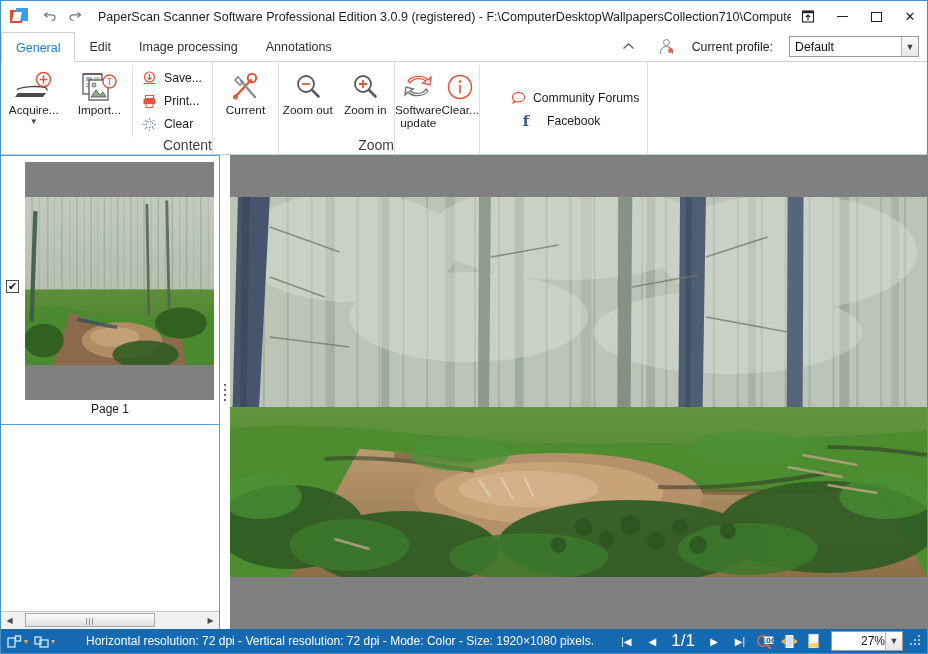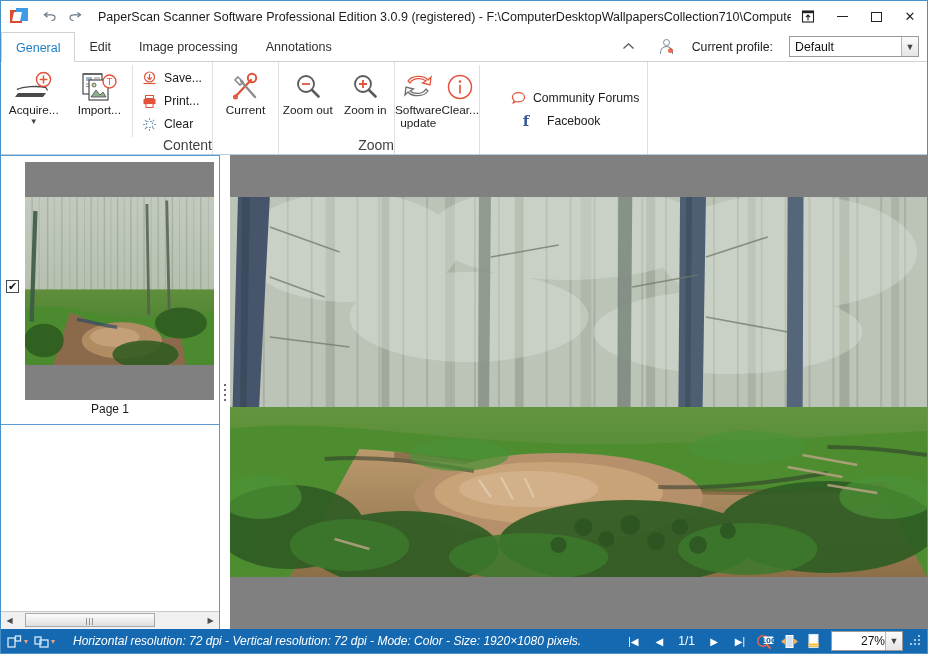"Horizontal resolution: 72 dpi -" .status-text { font-style: italic -> none; margin-left: 12px -> 25px }
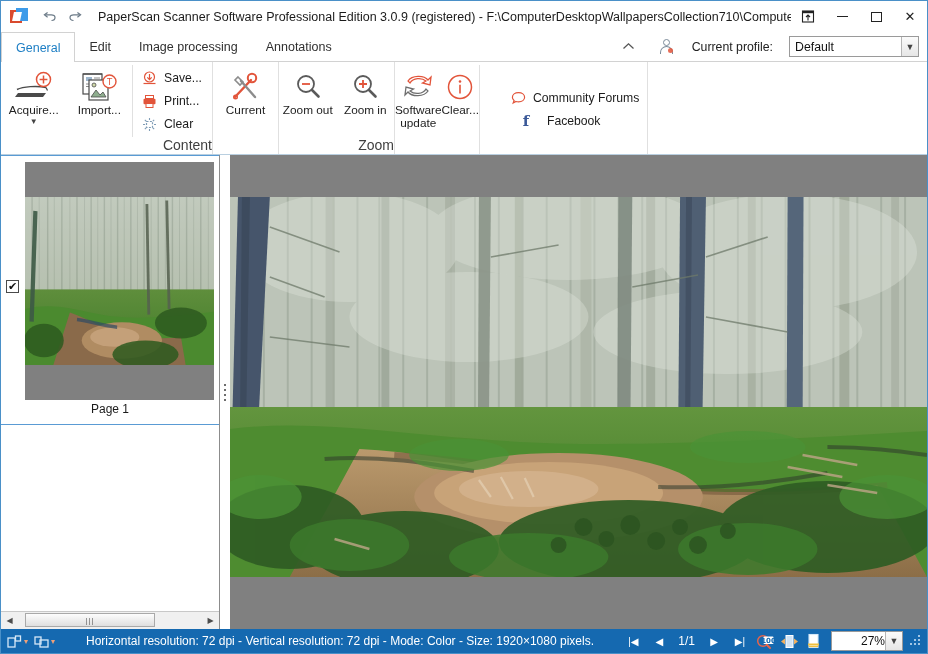"1/1" .pageind { font-size: 12px -> 17px }
